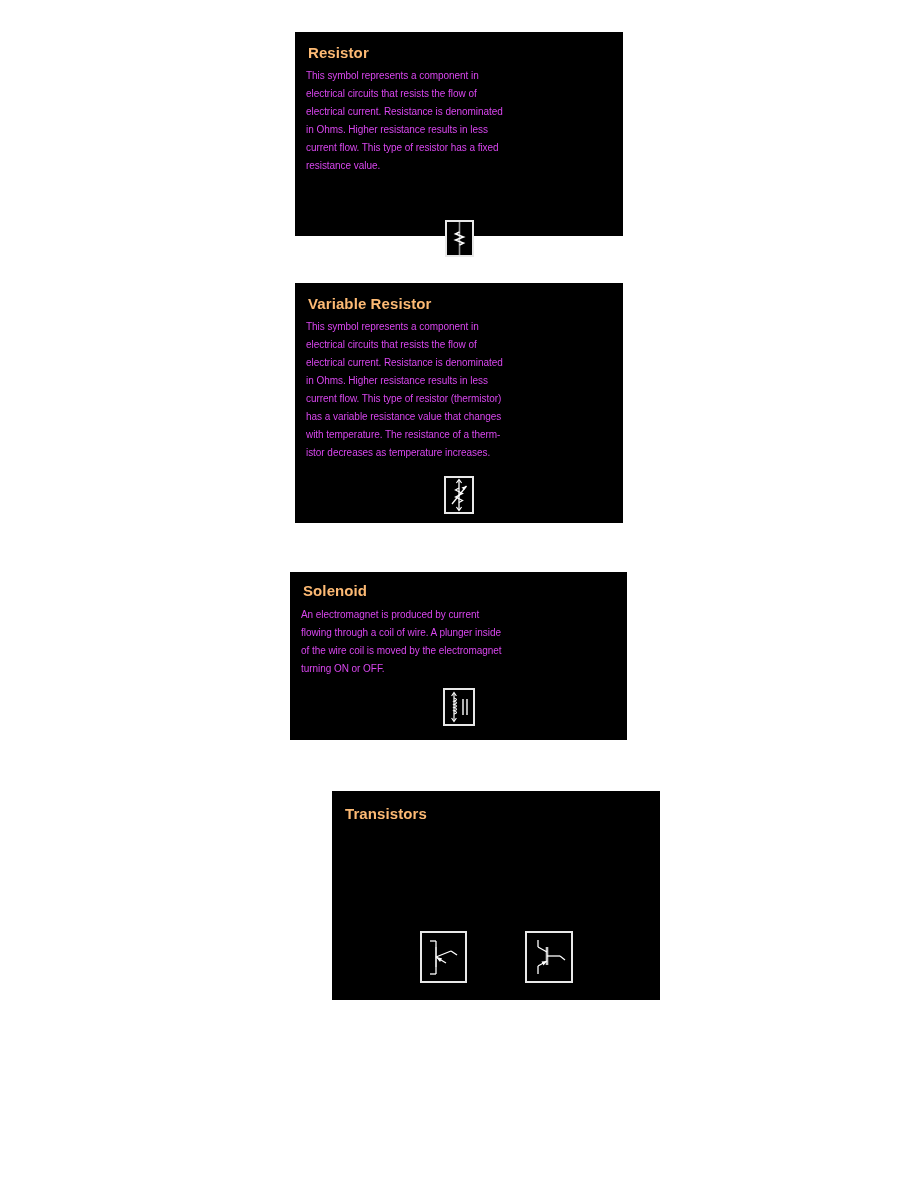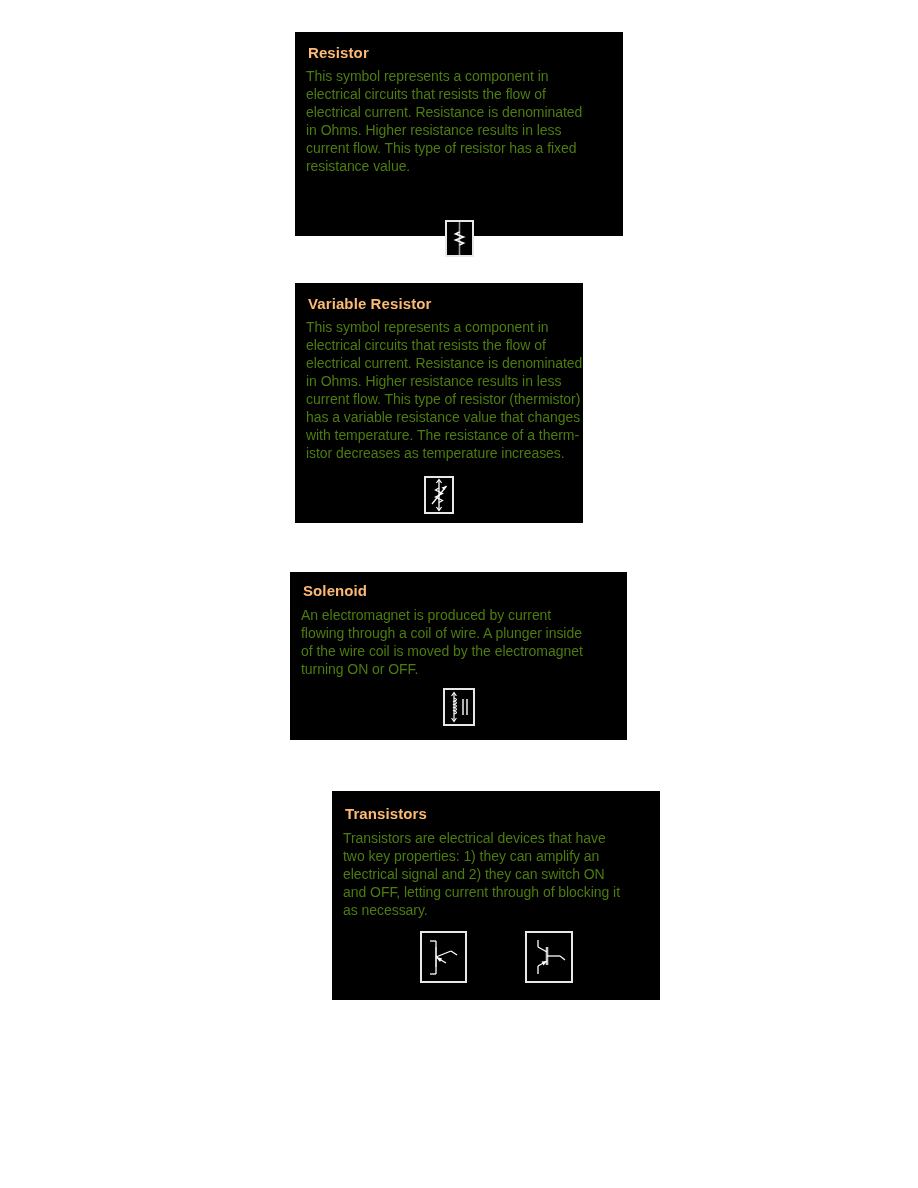"This symbol represents a component" .card-body { color: #4d7c0f -> #d946ef; font-size: 14px -> 10px }
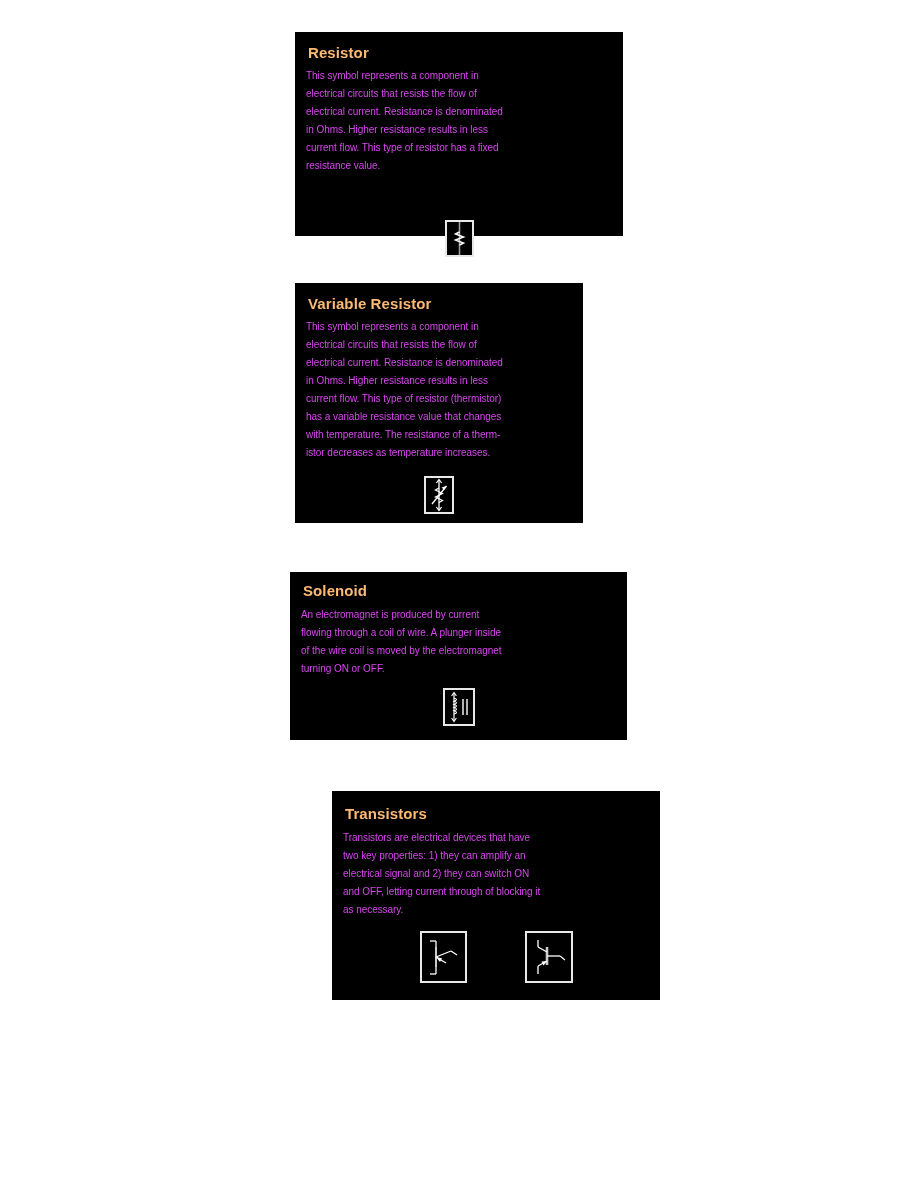"Variable Resistor" #card-variable-resistor { width: 288px -> 328px }
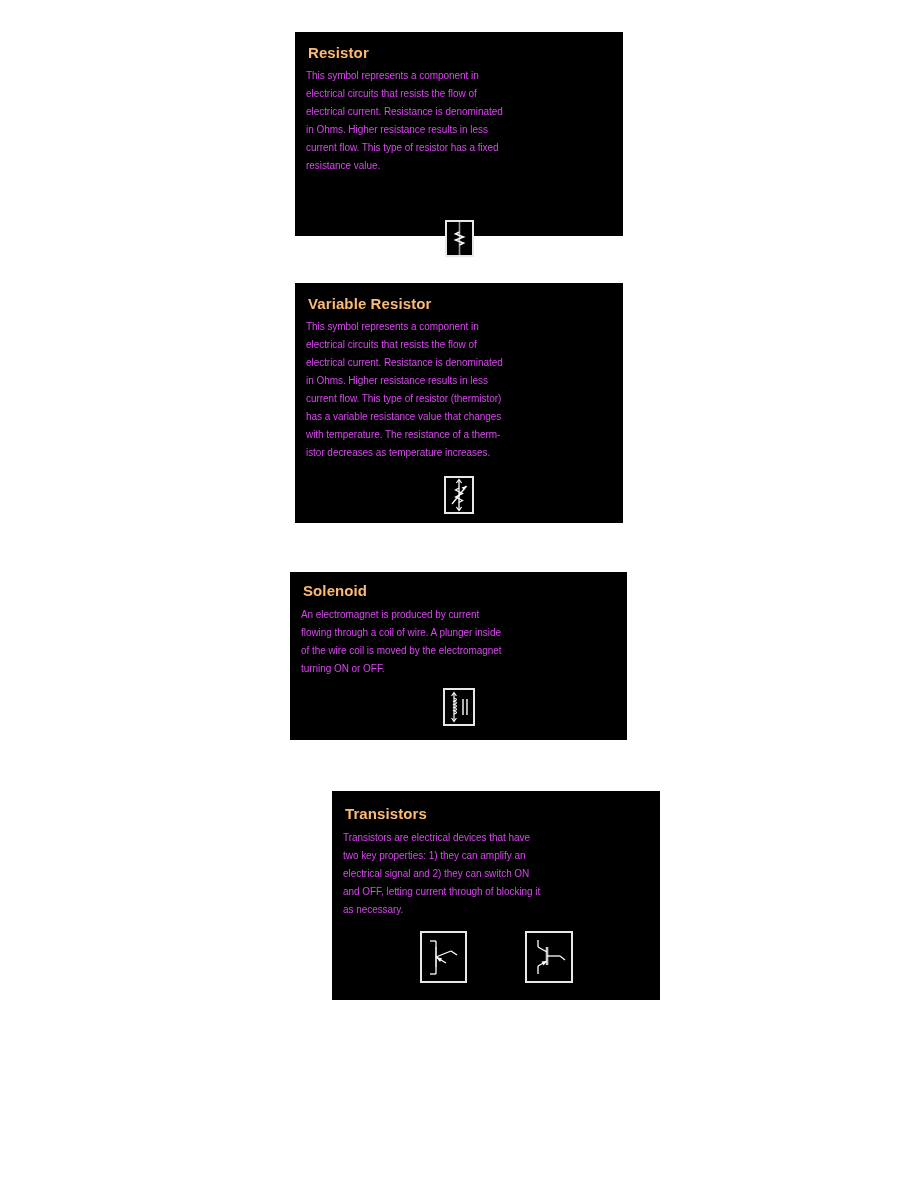"Transistors are electrical devices that" div.card-body { html: <div>Transistors are electrical devices that have two key properties: 1) they can amplify an electrical signal and 2) they can switch ON and OFF, letting current through of blocking it as necessary.</div> -> none }
